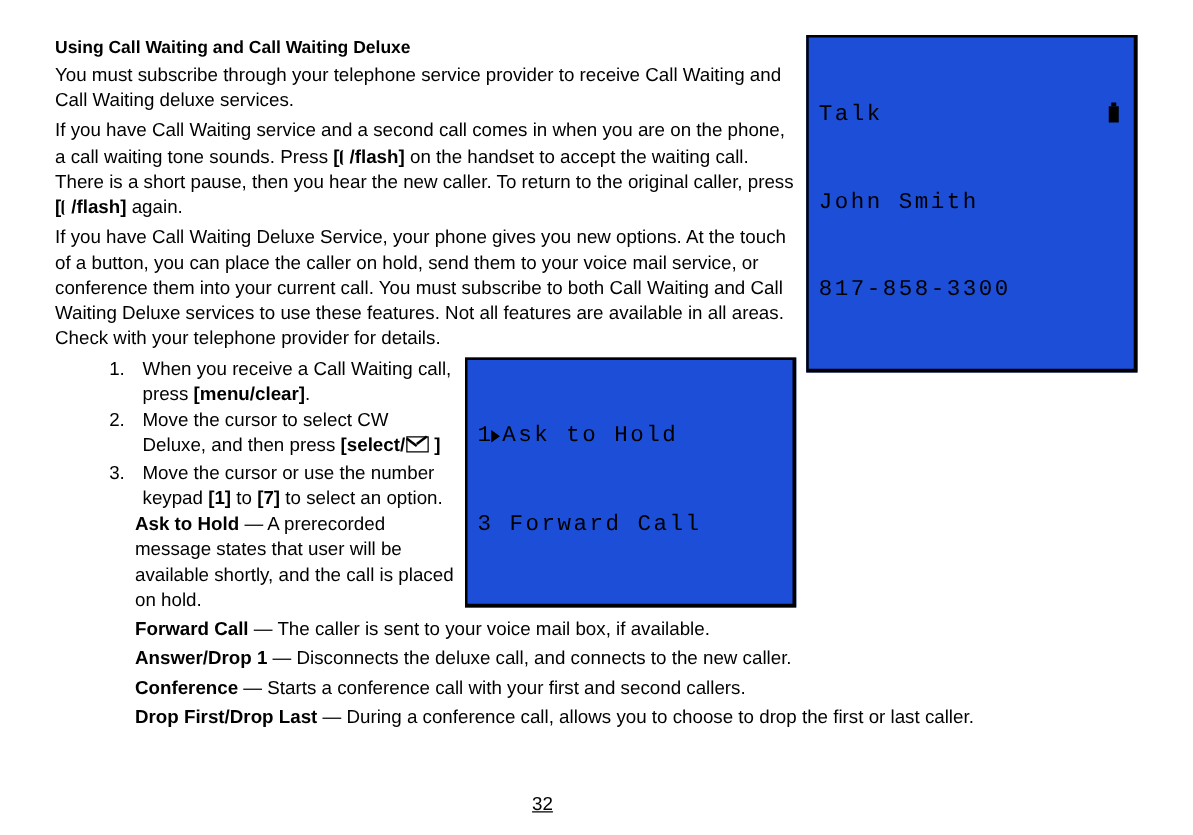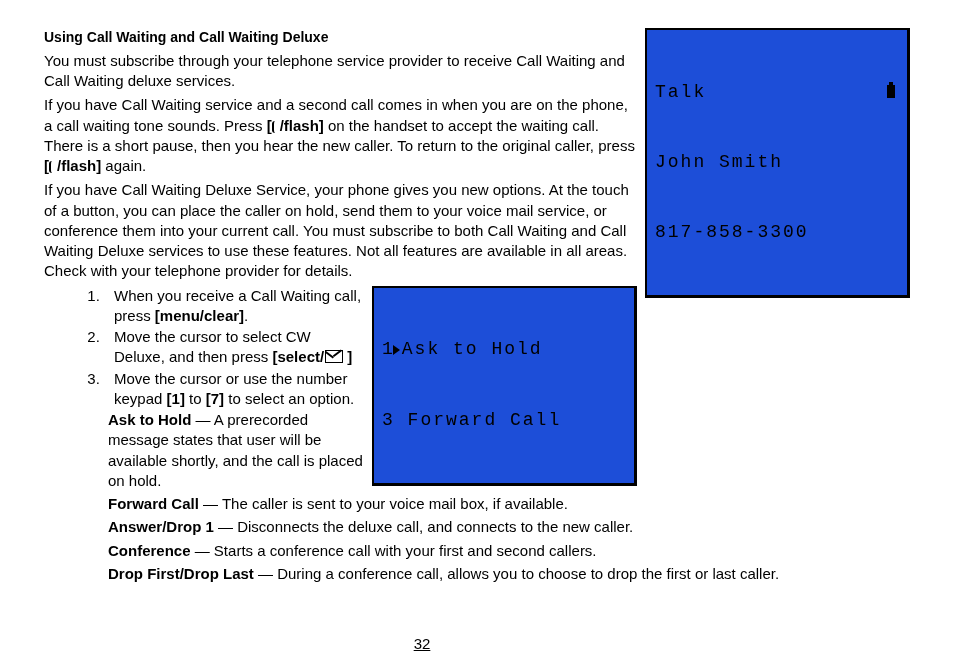"32" .page-num { left: 0 -> 12px }
